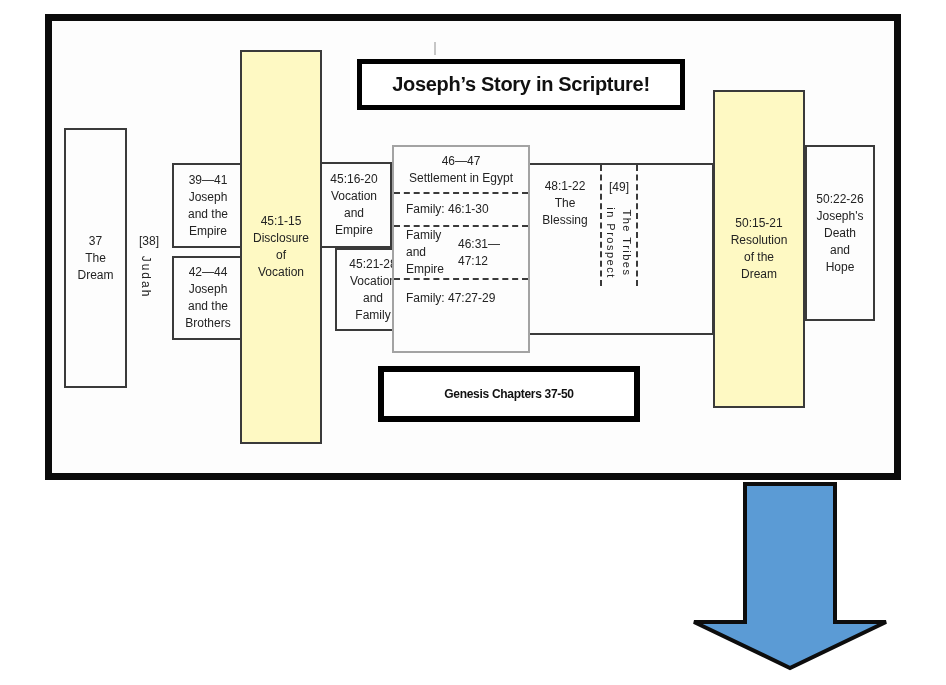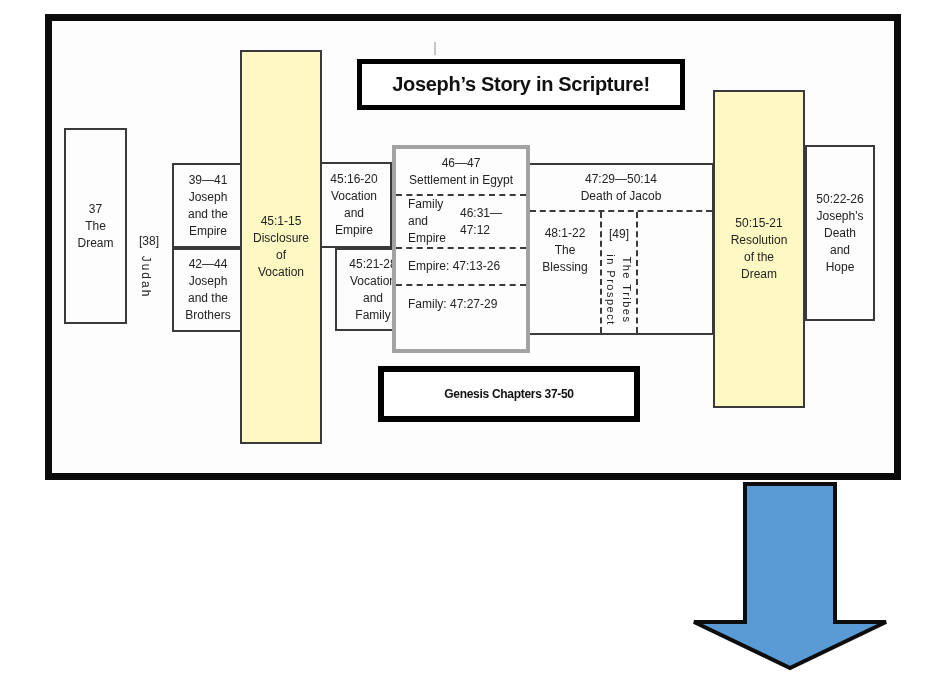"46—47" #settlement { border: 4px solid #a3a3a3 -> 2px solid #a3a3a3 }
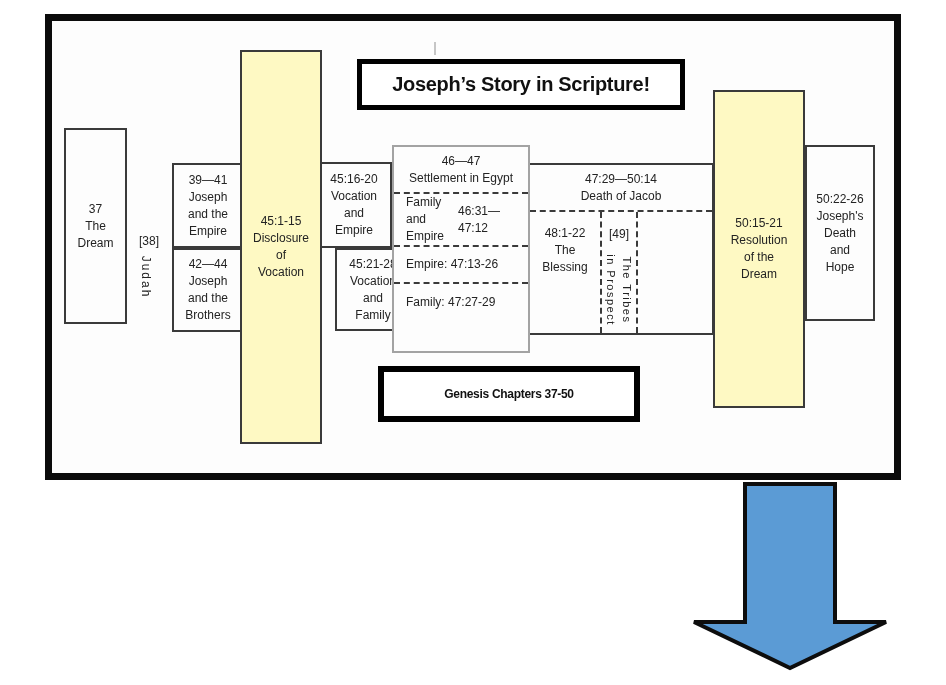"47:29—50:14" div.d-head { html: <div> <span>47:29—50:14 Death of Jacob</span> </div> -> none }
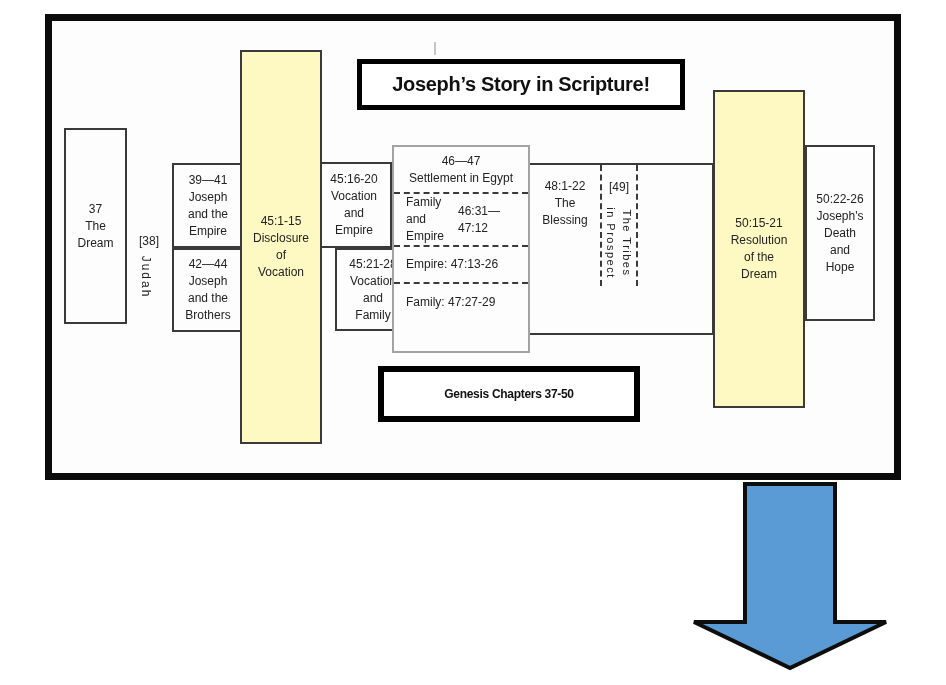"Family: 46:1-30" div.s-row { html: none -> <div> <span>Family: 46:1-30</span> </div> }
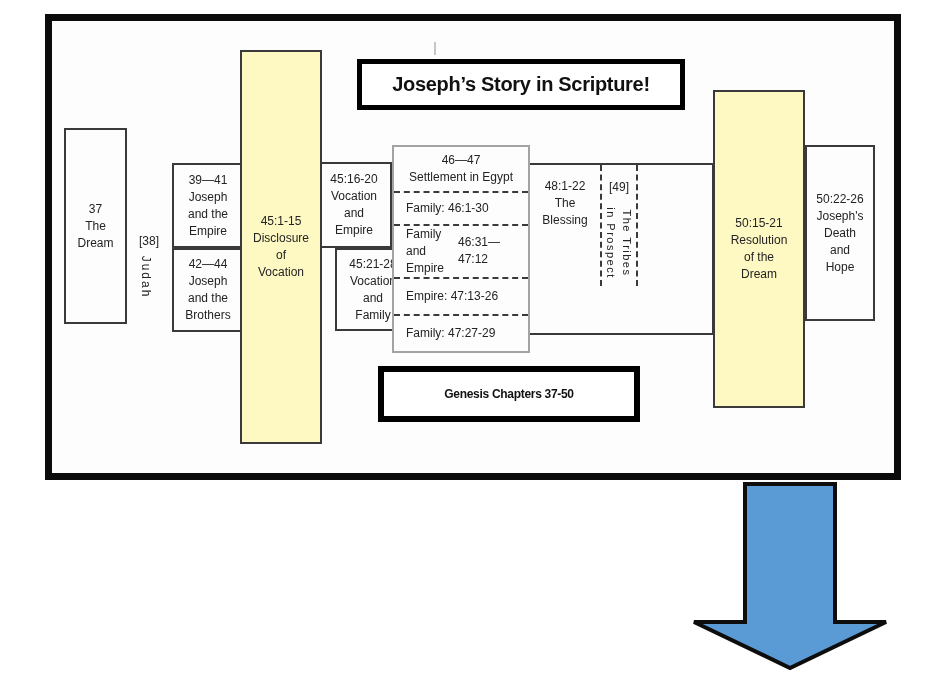"37" #box-37 { height: 196px -> 260px }
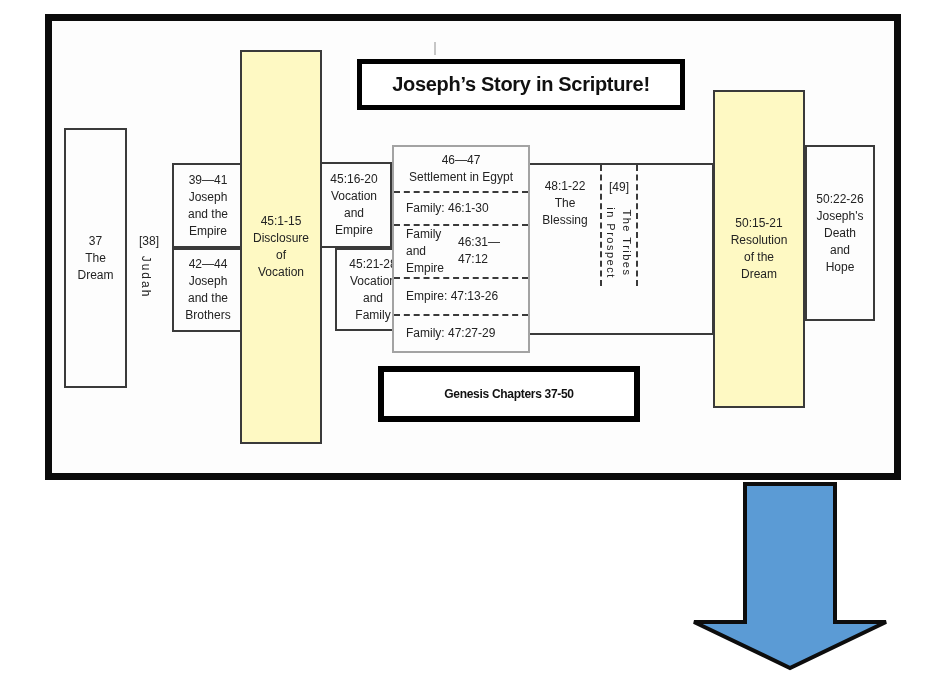"42—44" #box-42-44 { top: 248px -> 256px }
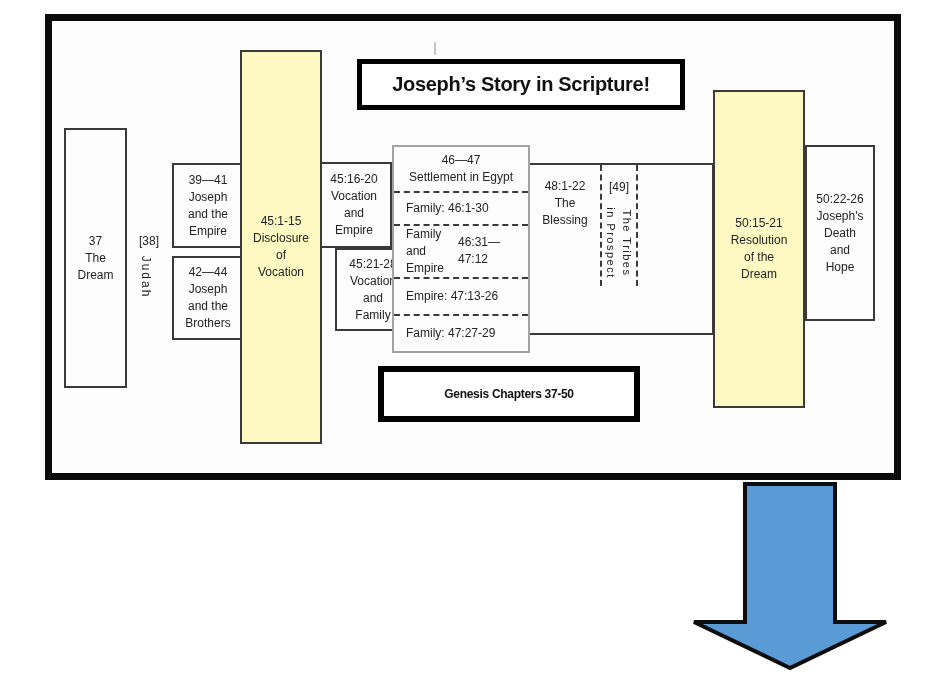"Empire: 47:13-26" div.s-row { html: <div> <span>Empire: 47:13-26</span> </div> -> none }
